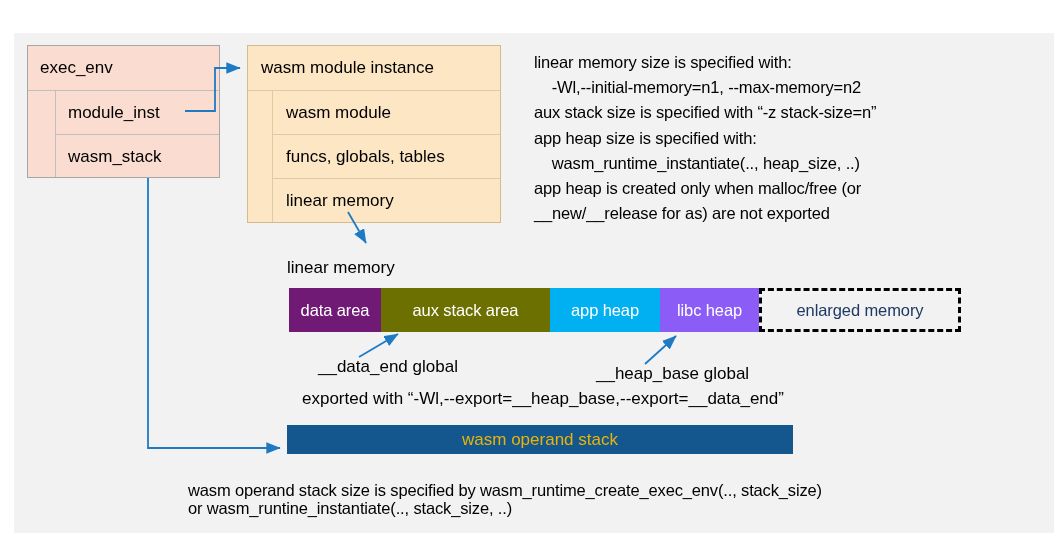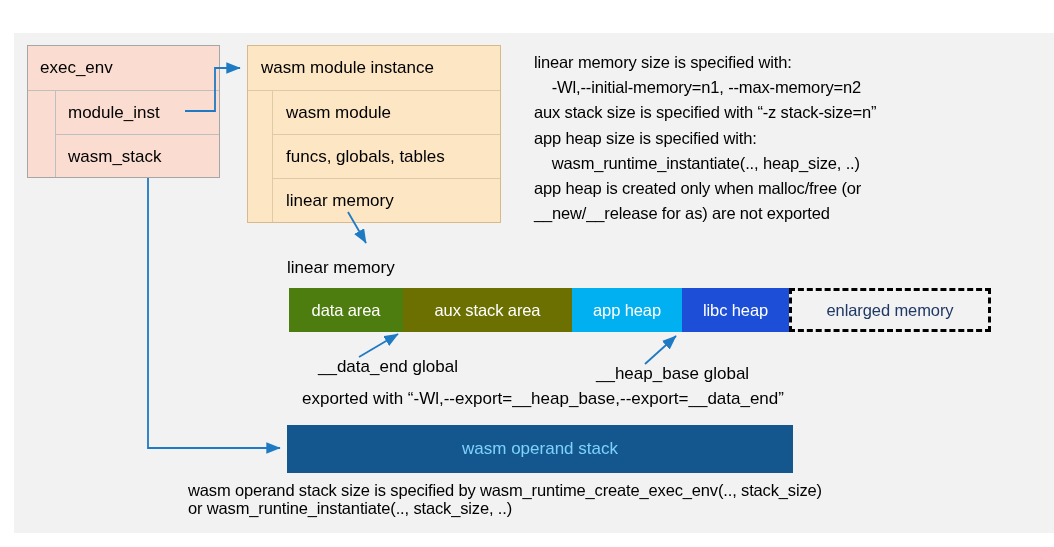"data area" div.seg { background: #4d7c0f -> #701a75; width: 114px -> 92px }
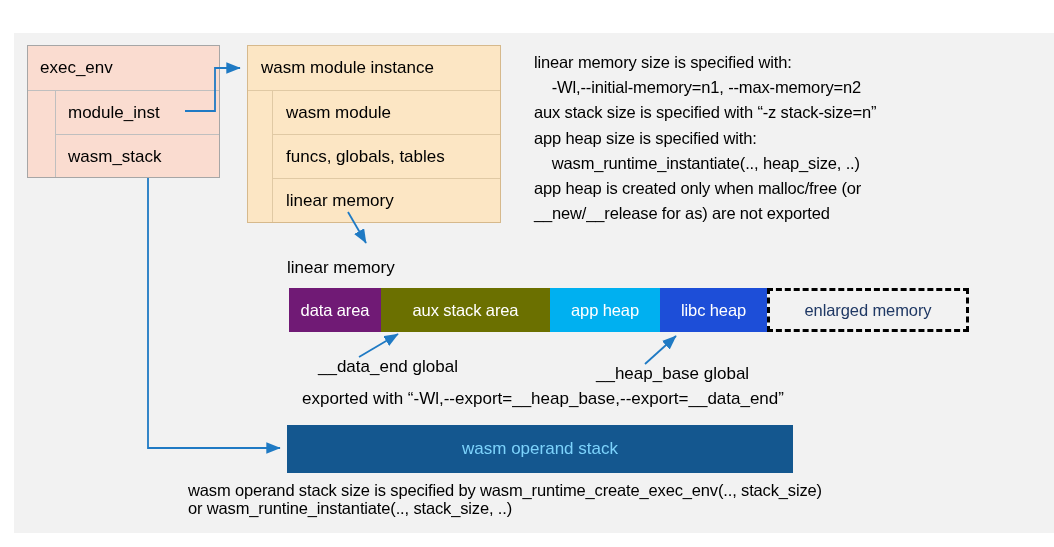"libc heap" div.seg { background: #1d4ed8 -> #8b5cf6; width: 107px -> 99px }
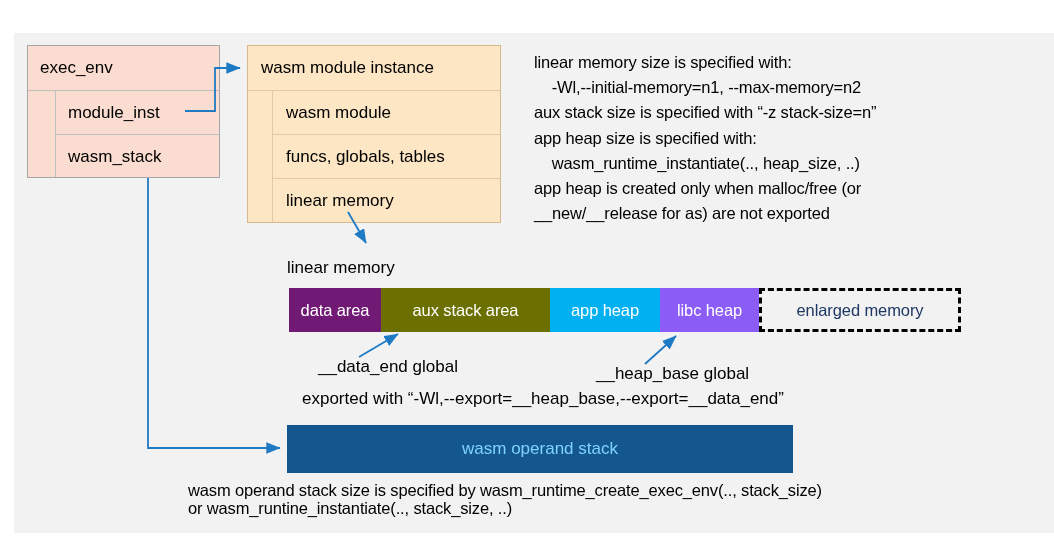"wasm operand stack" .opstack { color: #7dd3fc -> #eab308; height: 48px -> 29px }
